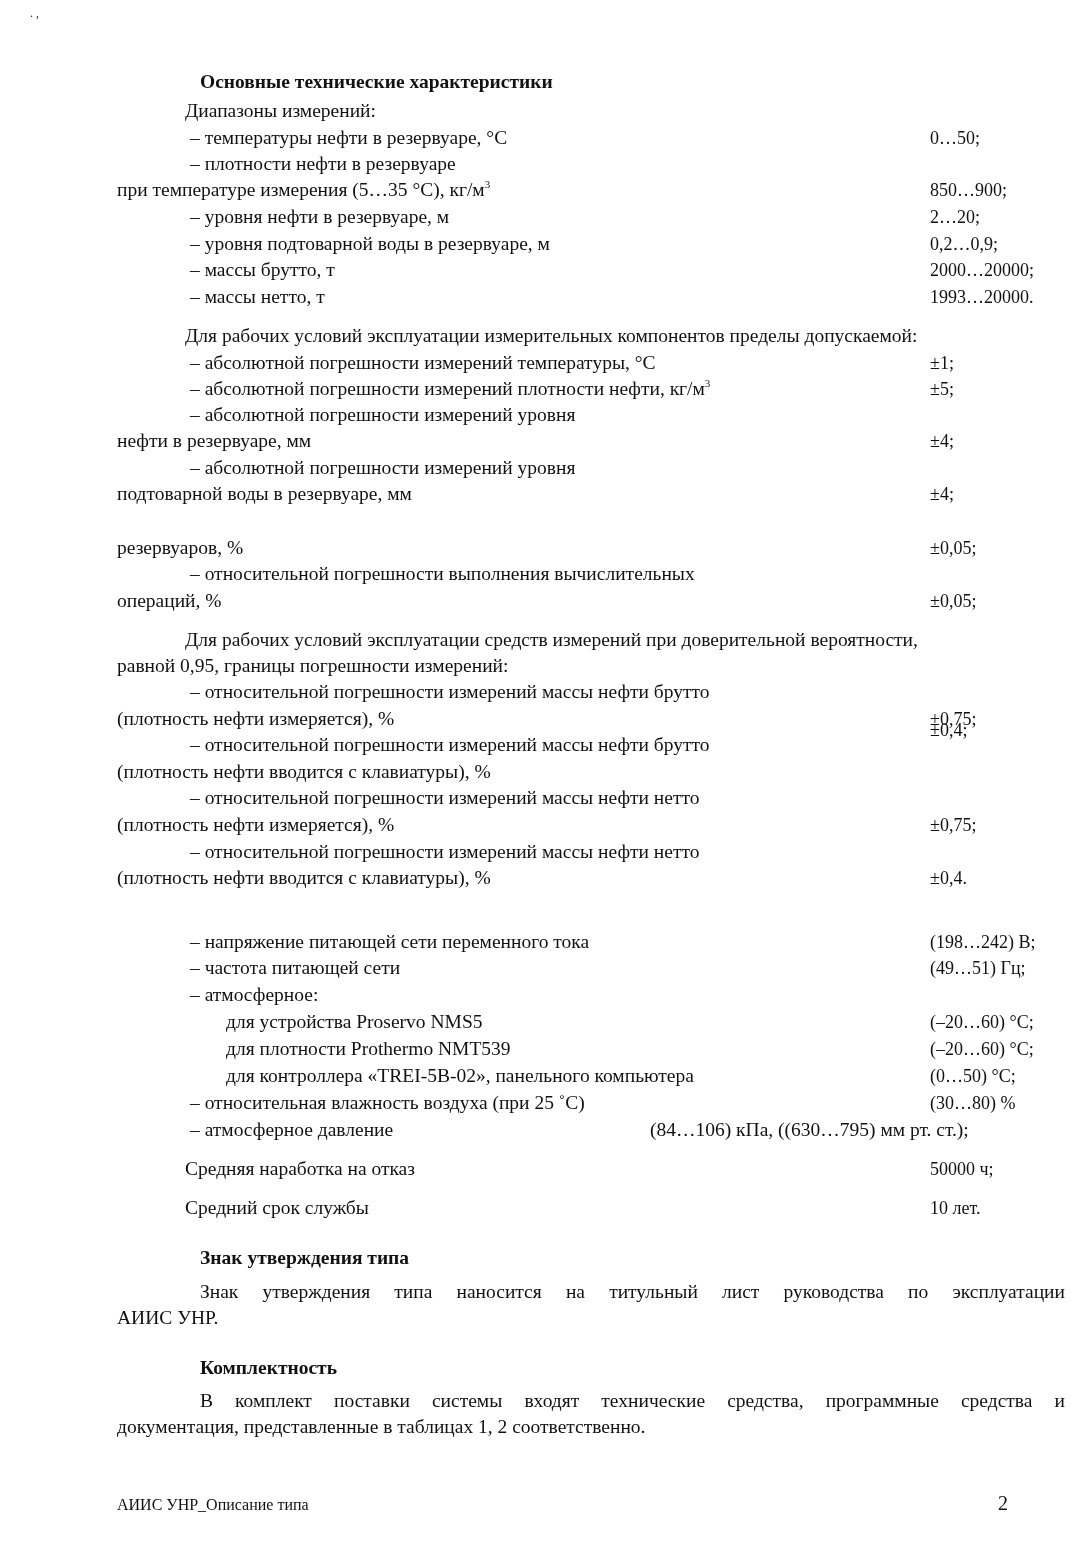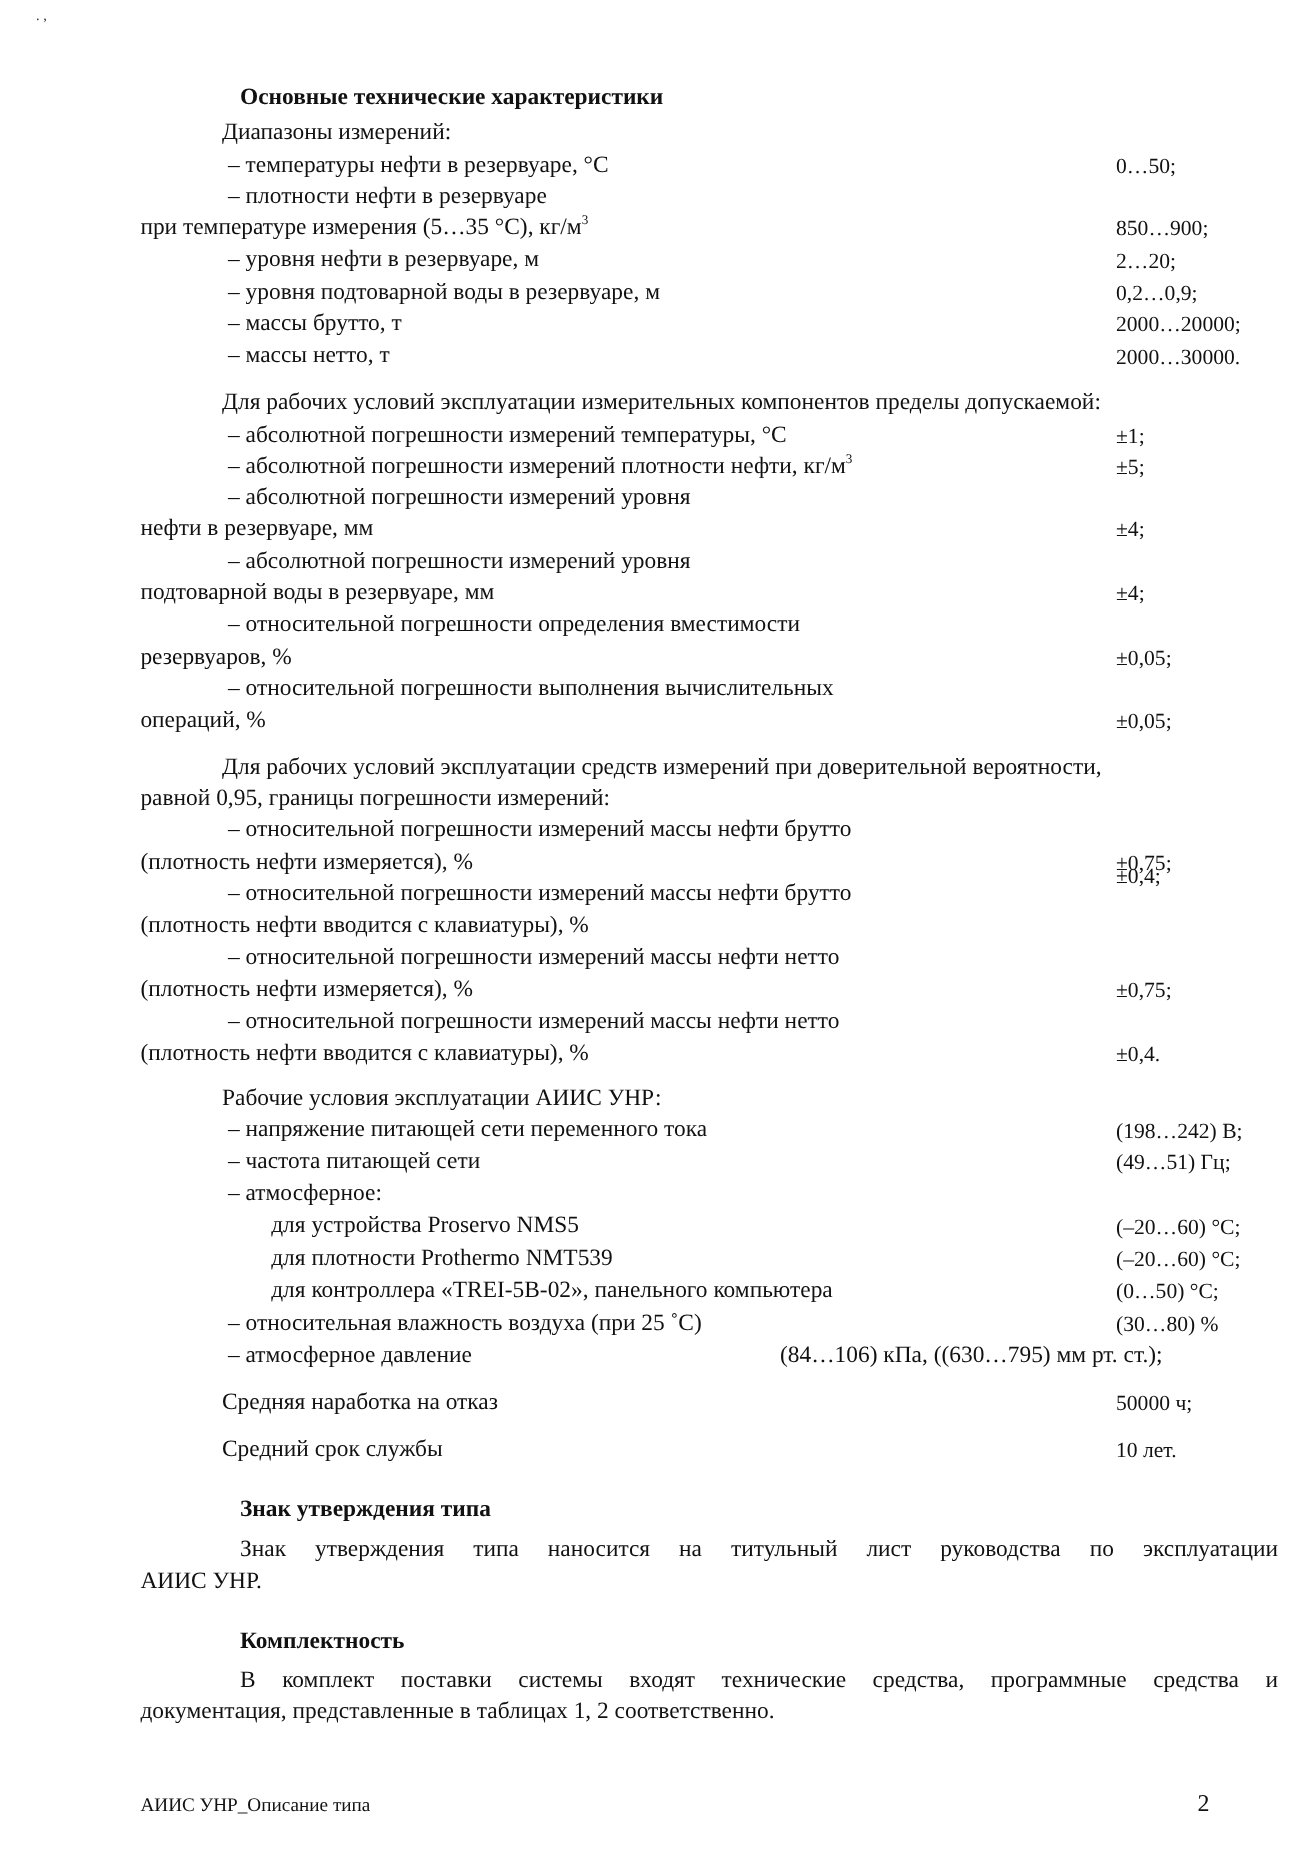"2000…30000." div.val { text: 2000…30000 -> 1993…20000 }
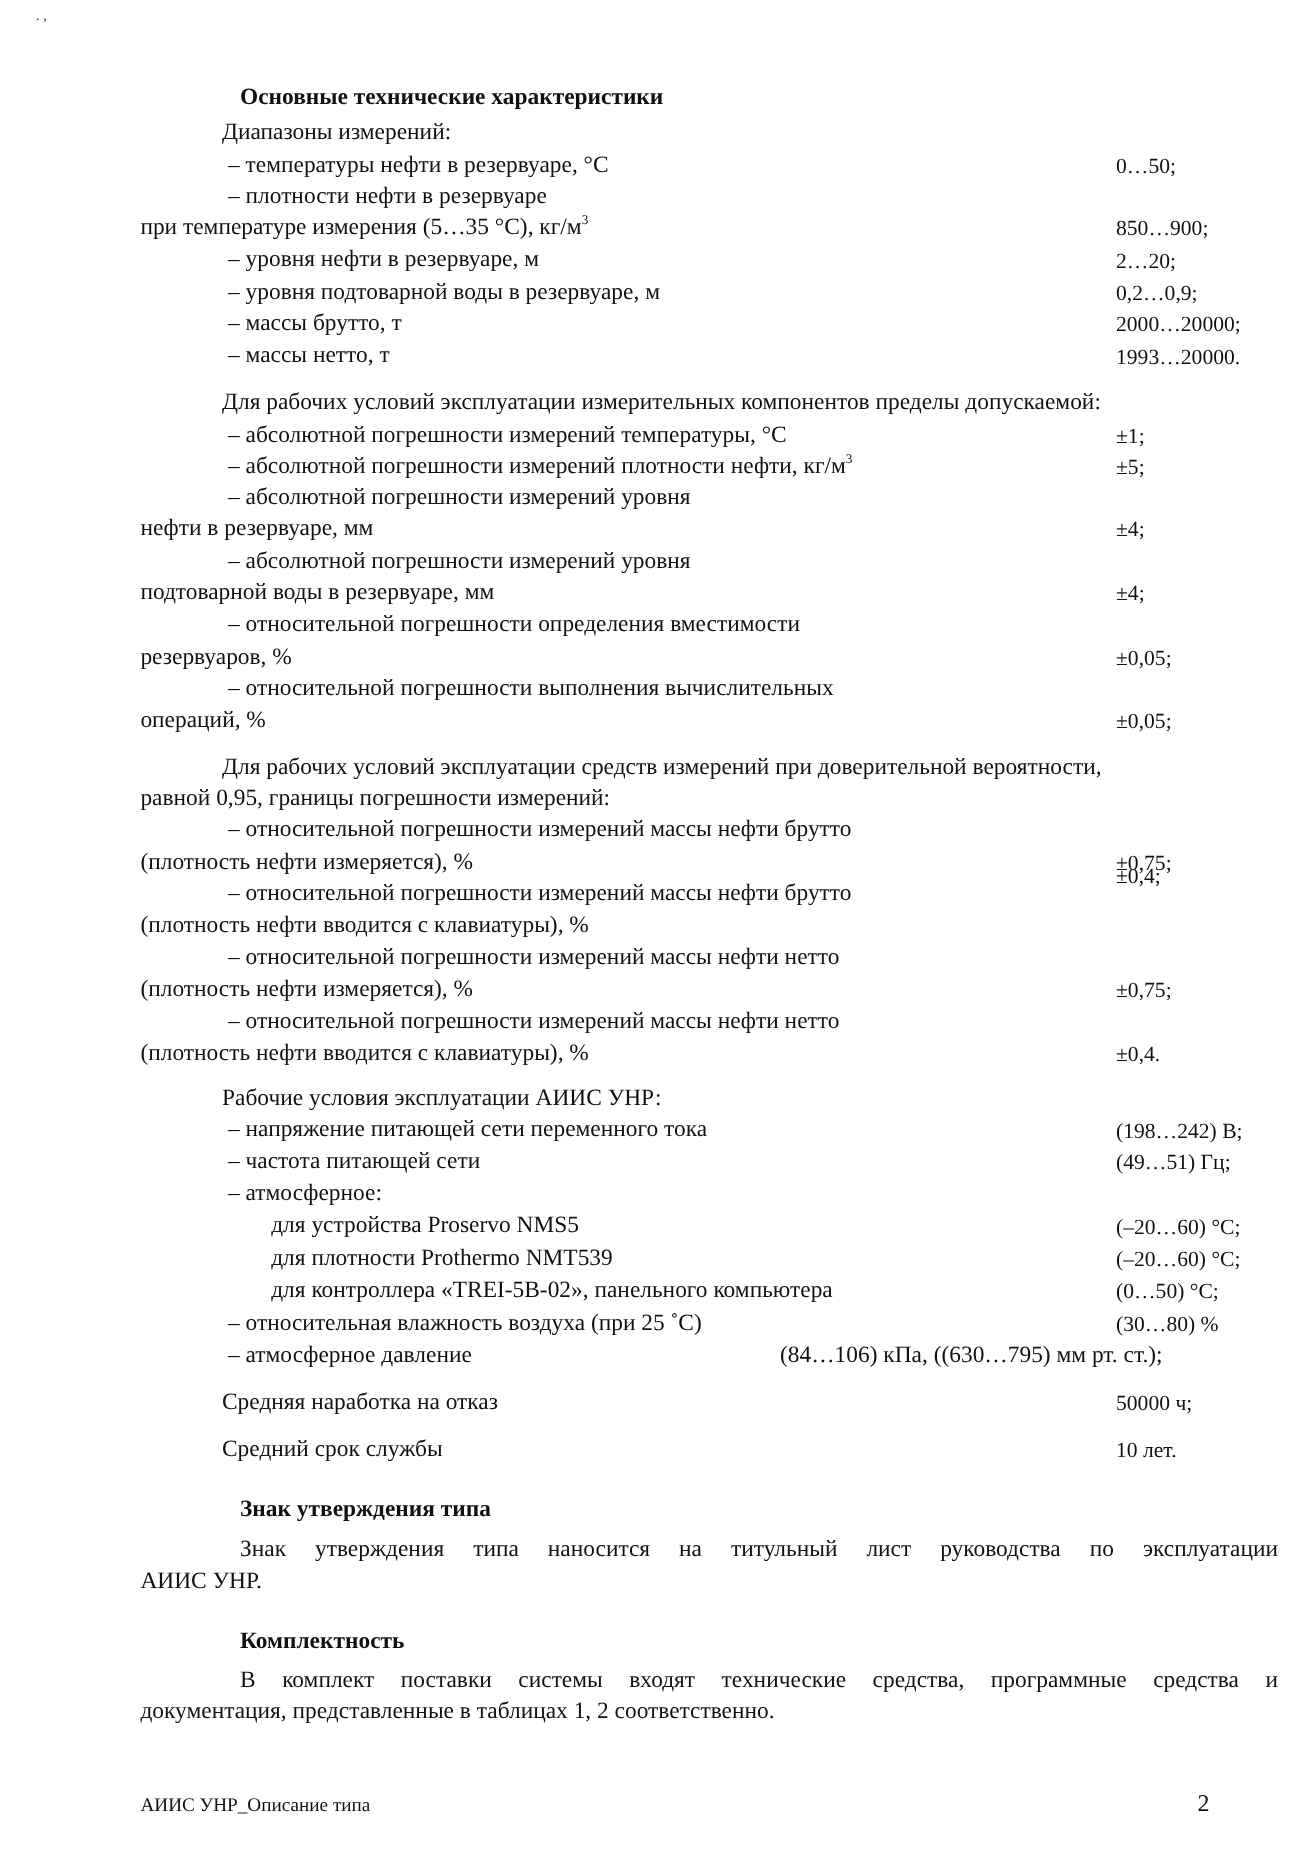"– относительной погрешности определения" div.line { html: <div>– относительной погрешности определения вместимости</div> -> none }
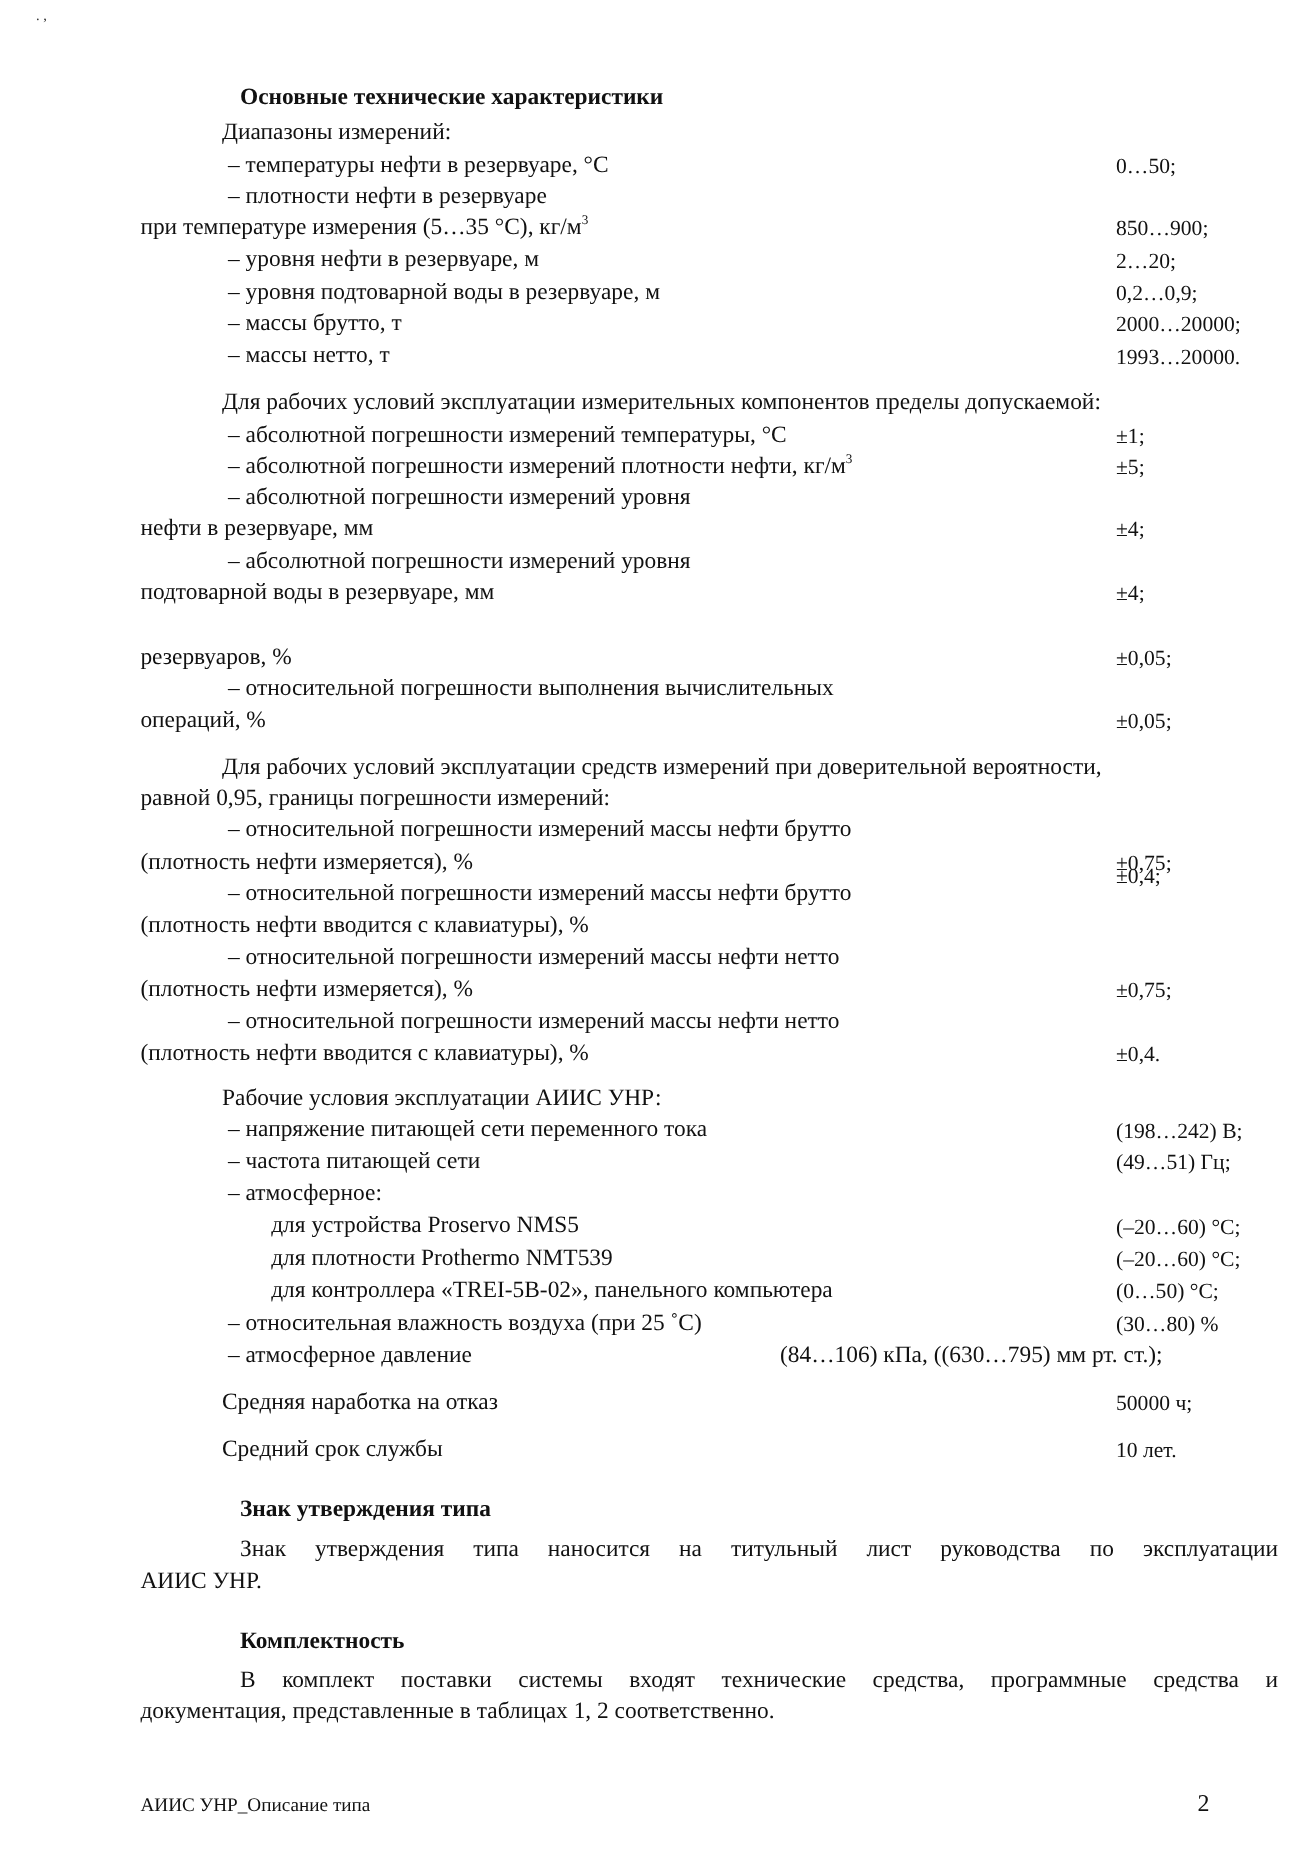"Рабочие условия эксплуатации АИИС УНР:" div.line { html: <div>Рабочие условия эксплуатации АИИС УНР:</div> -> none }
